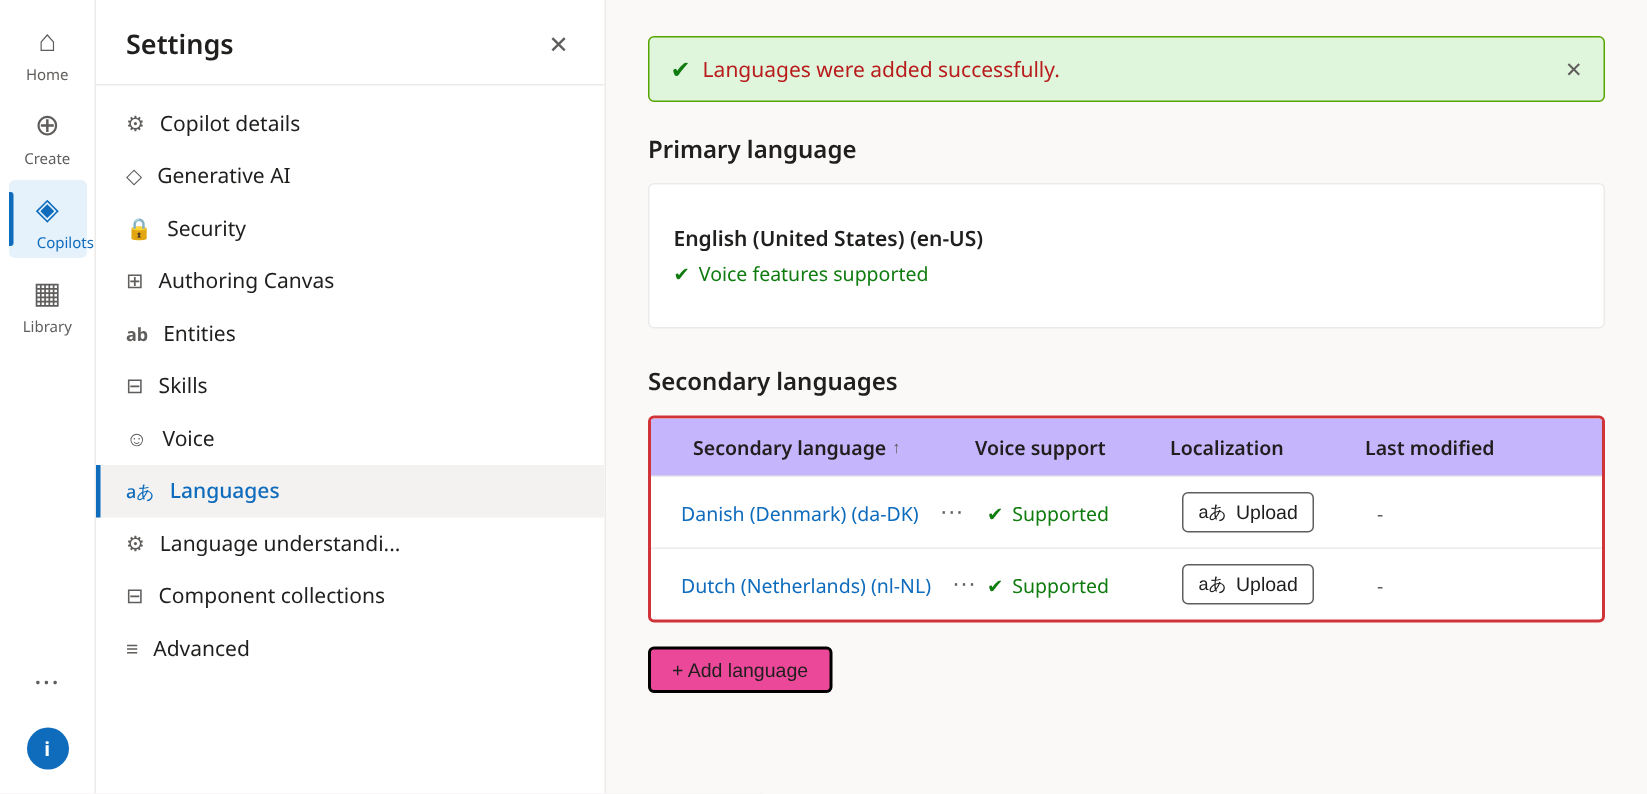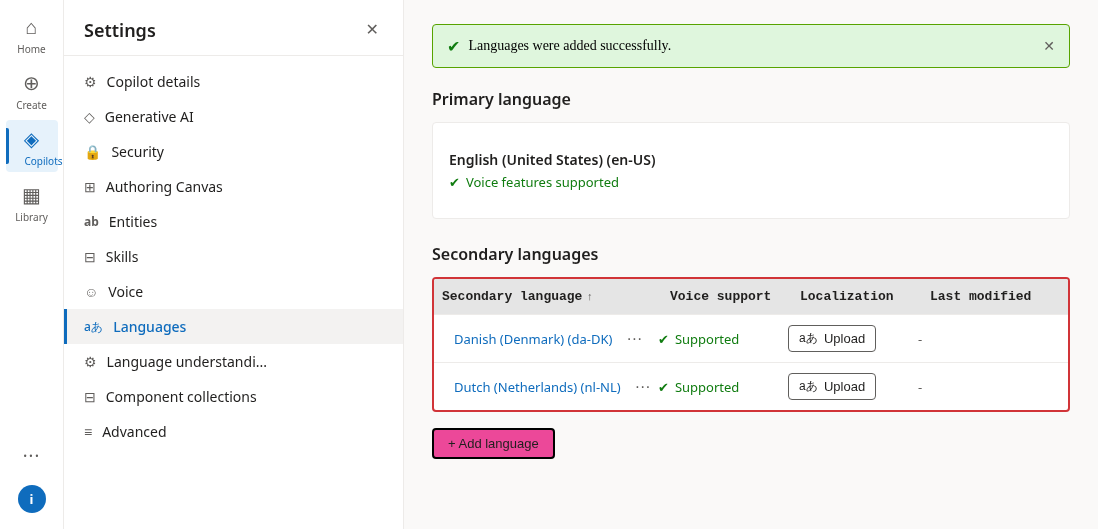"Languages were added successfully." .success-text { color: #000000 -> #b91c1c; font-family: Liberation Serif, serif -> none }
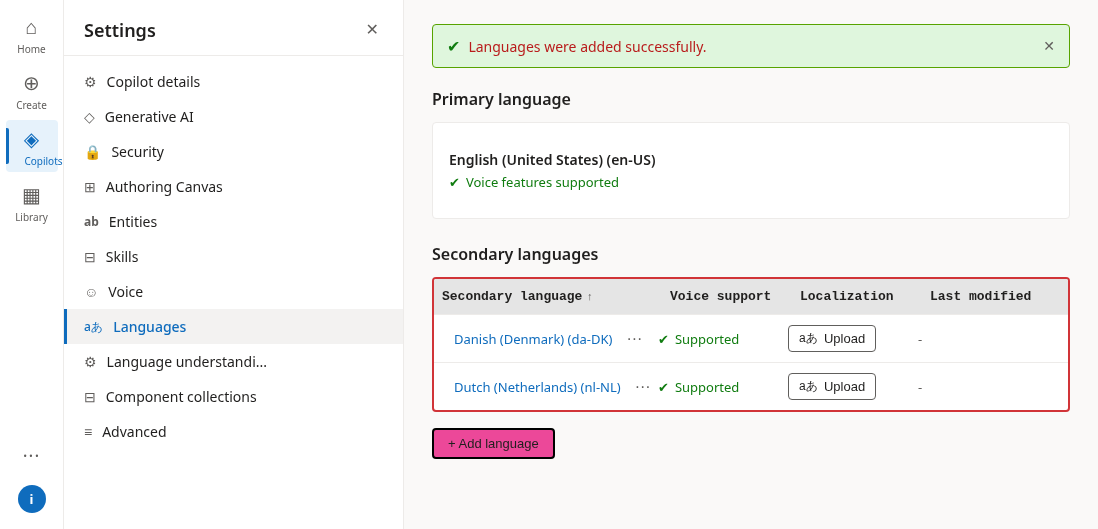"Secondary language" .table-header { background: #e5e5e5 -> #c4b5fd; font-family: Liberation Mono, monospace -> none; padding: 10px 8px -> 10px 28px }
